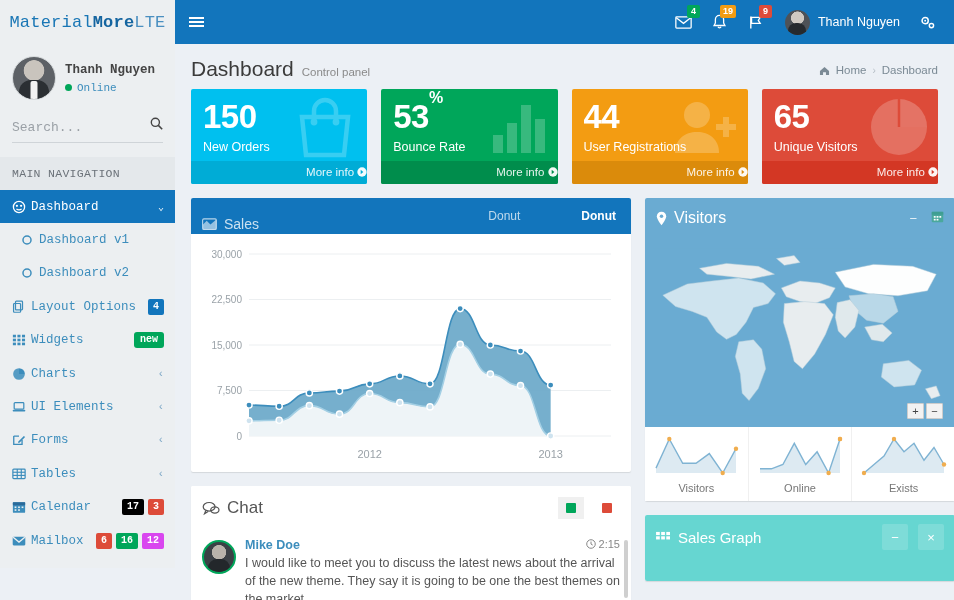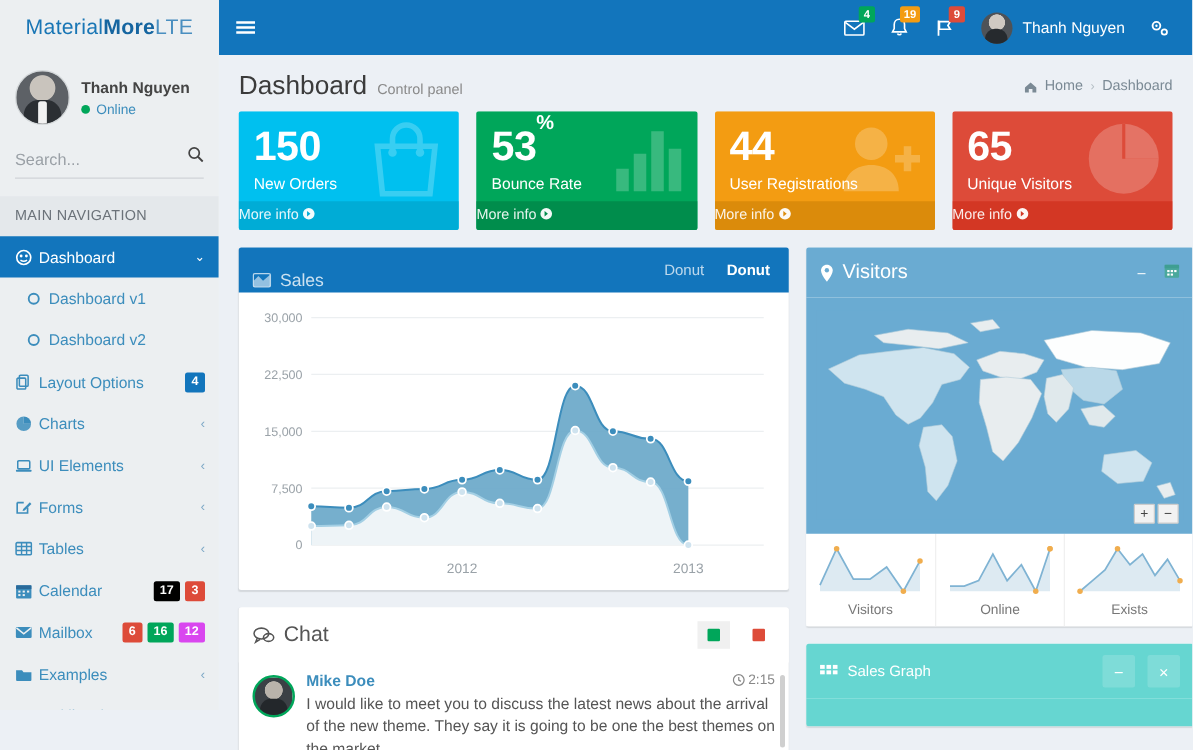"Material" .sidebar { font-family: none -> Liberation Mono, monospace }
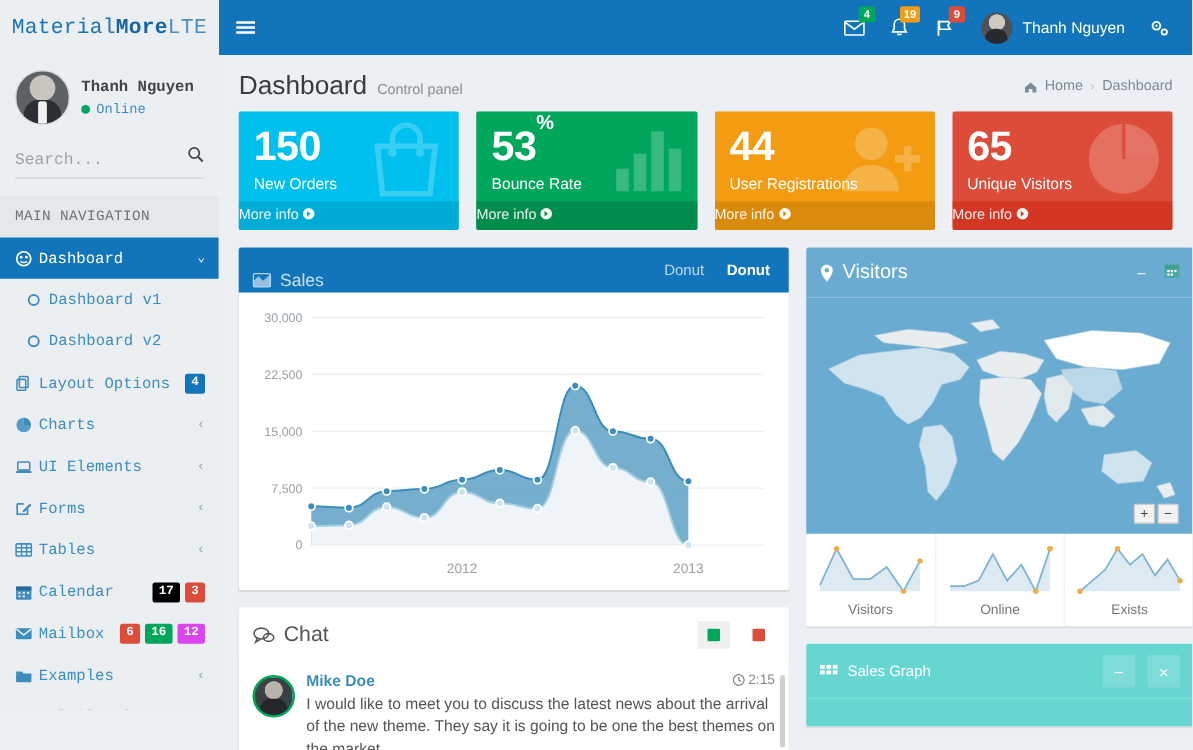"More info" .ibox-foot { text-align: left -> right }
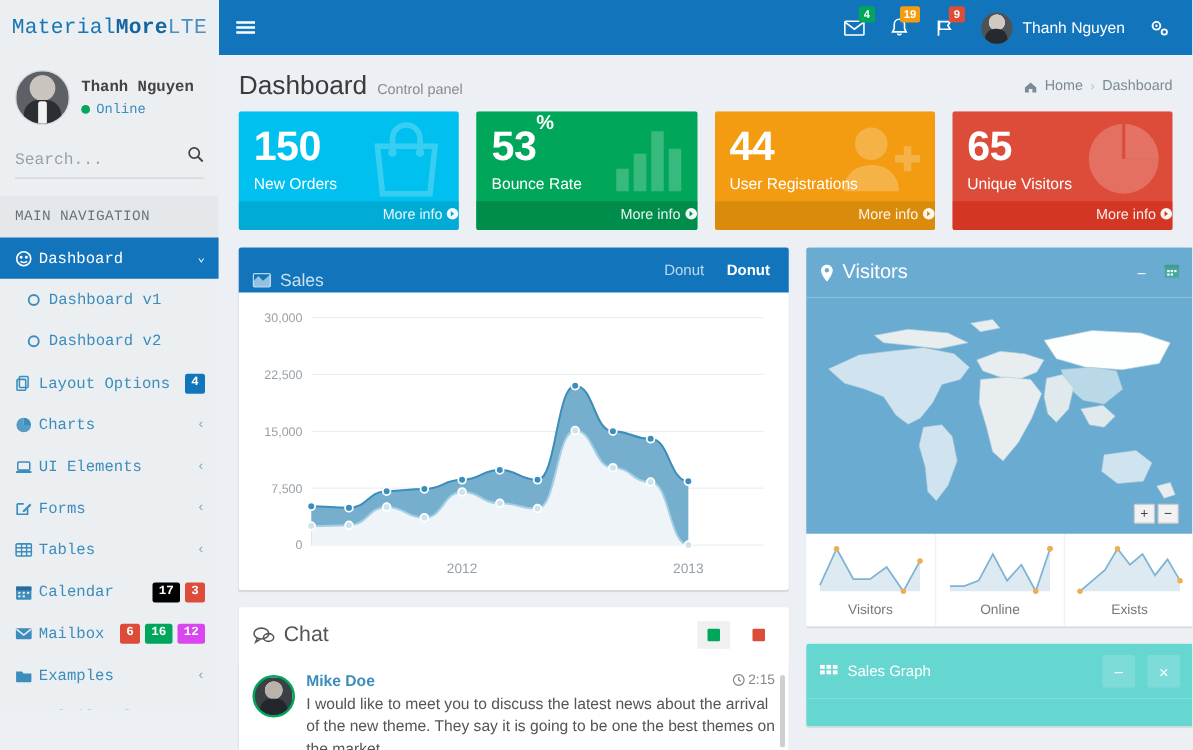"Donut" .tab-link { margin-left: none -> 43px }
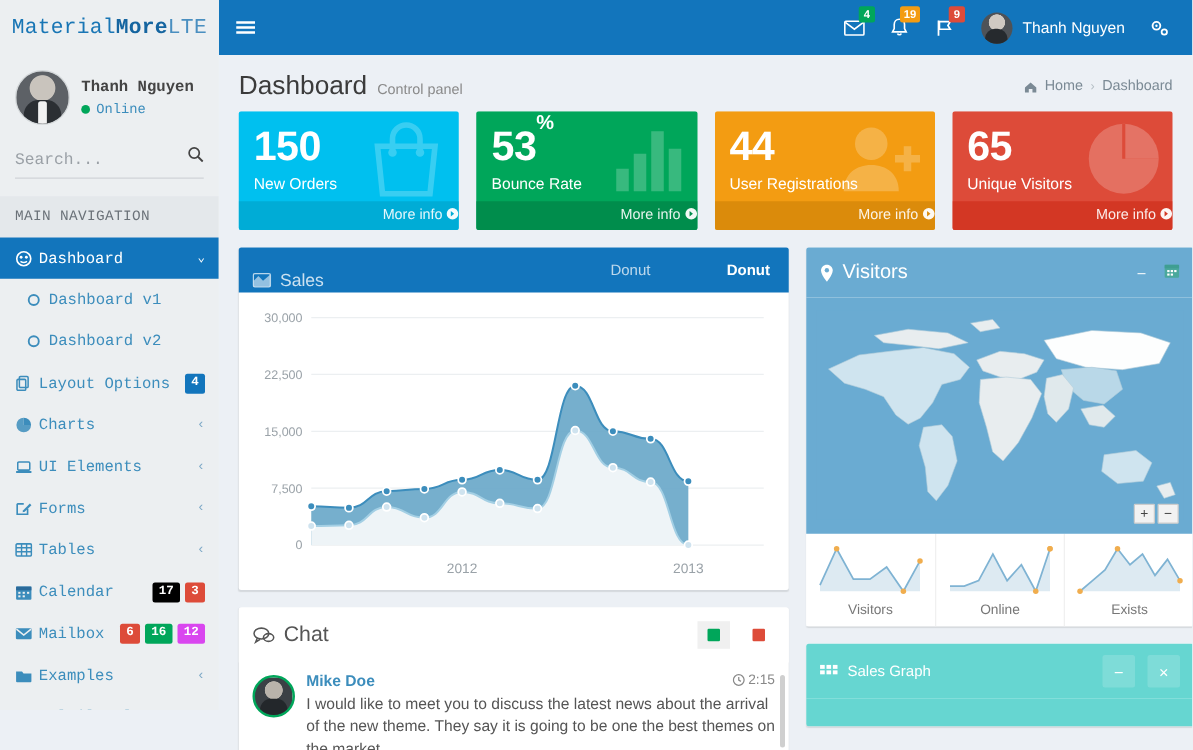"Widgets" li.nav-item { html: none -> <li> <span> <svg> <g> <rect></rect> <rect></rect> <rect></rect> <rect></rect> <rect></rect> <rect></rect> <rect></rect> <rect></rect> <rect></rect> </g> </svg> </span> <span>Widgets</span> <span> <span>new</span> </span> </li> }
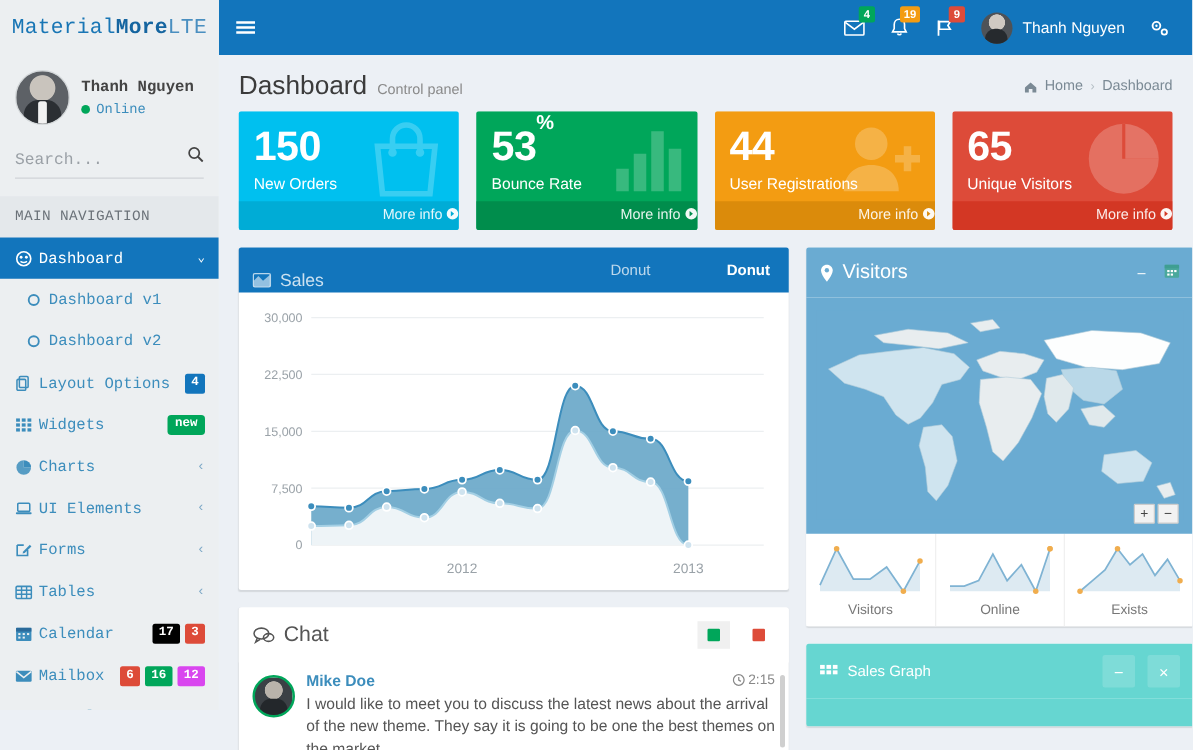"Sales Graph" .panel-head.teal .panel-title { font-size: 12px -> 15px }
